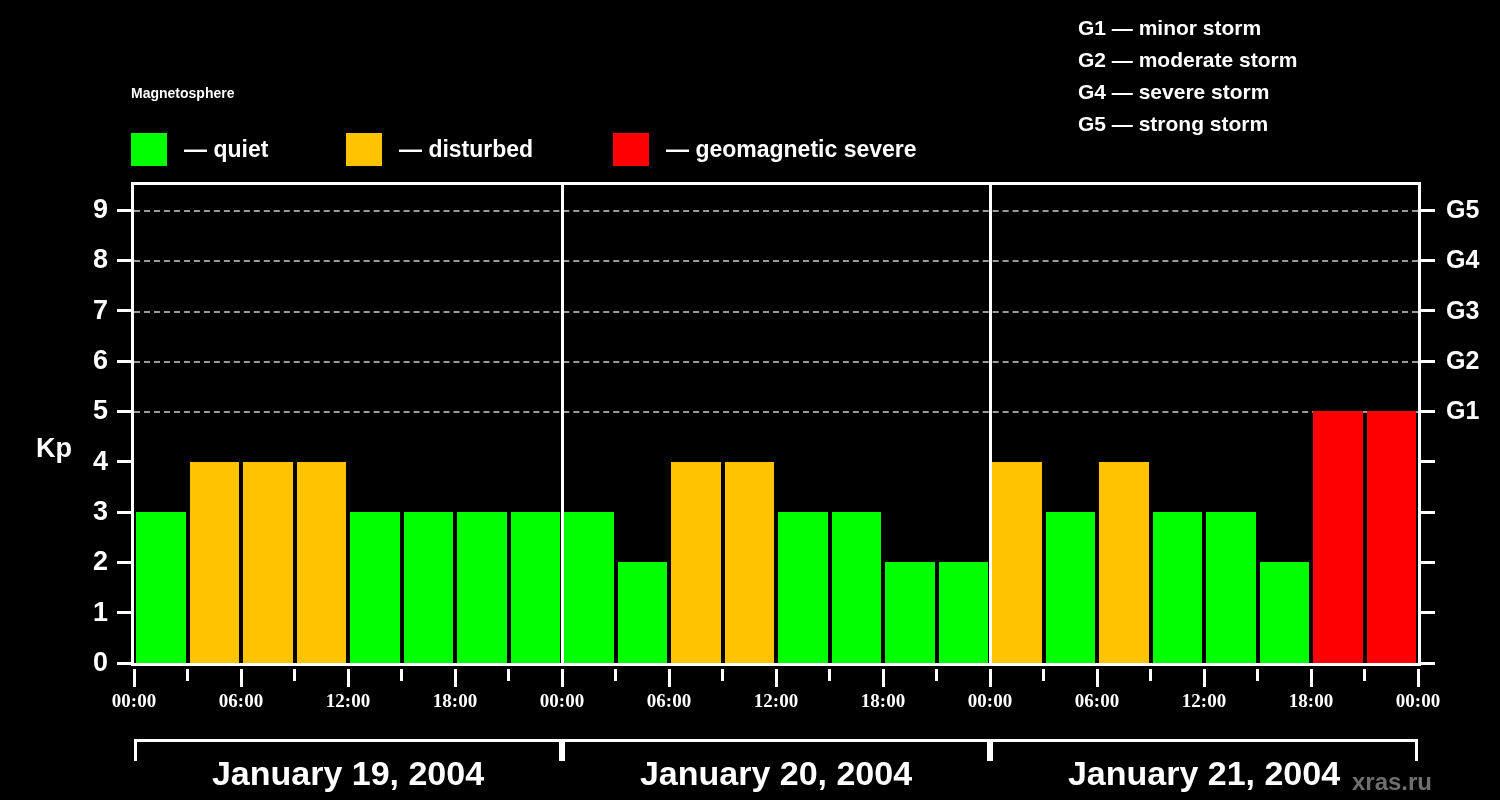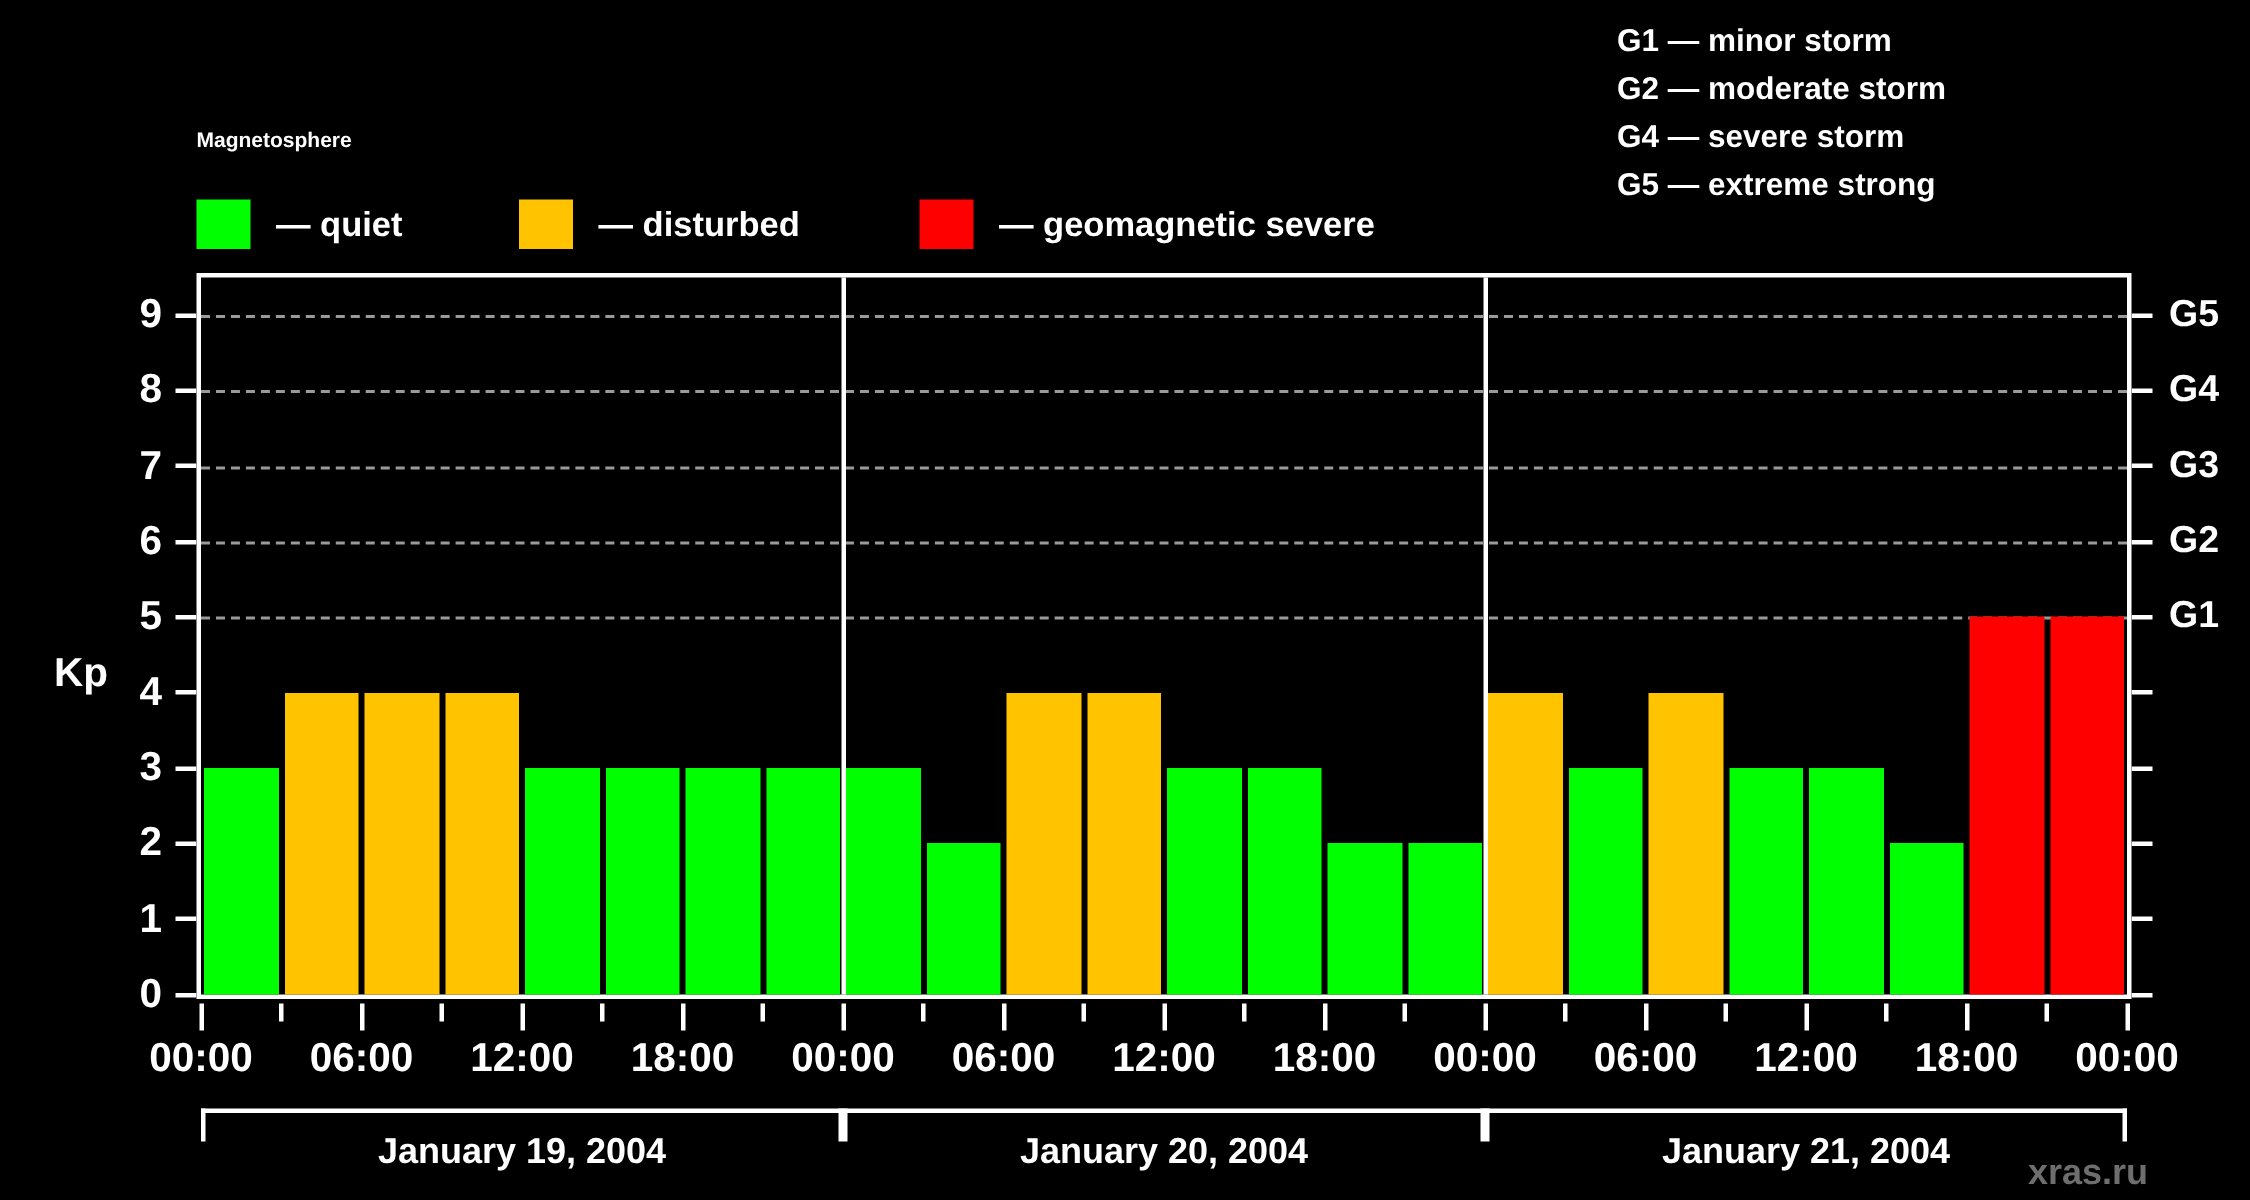"G5 — extreme strong" div.gscale-row { text: extreme strong -> strong storm }
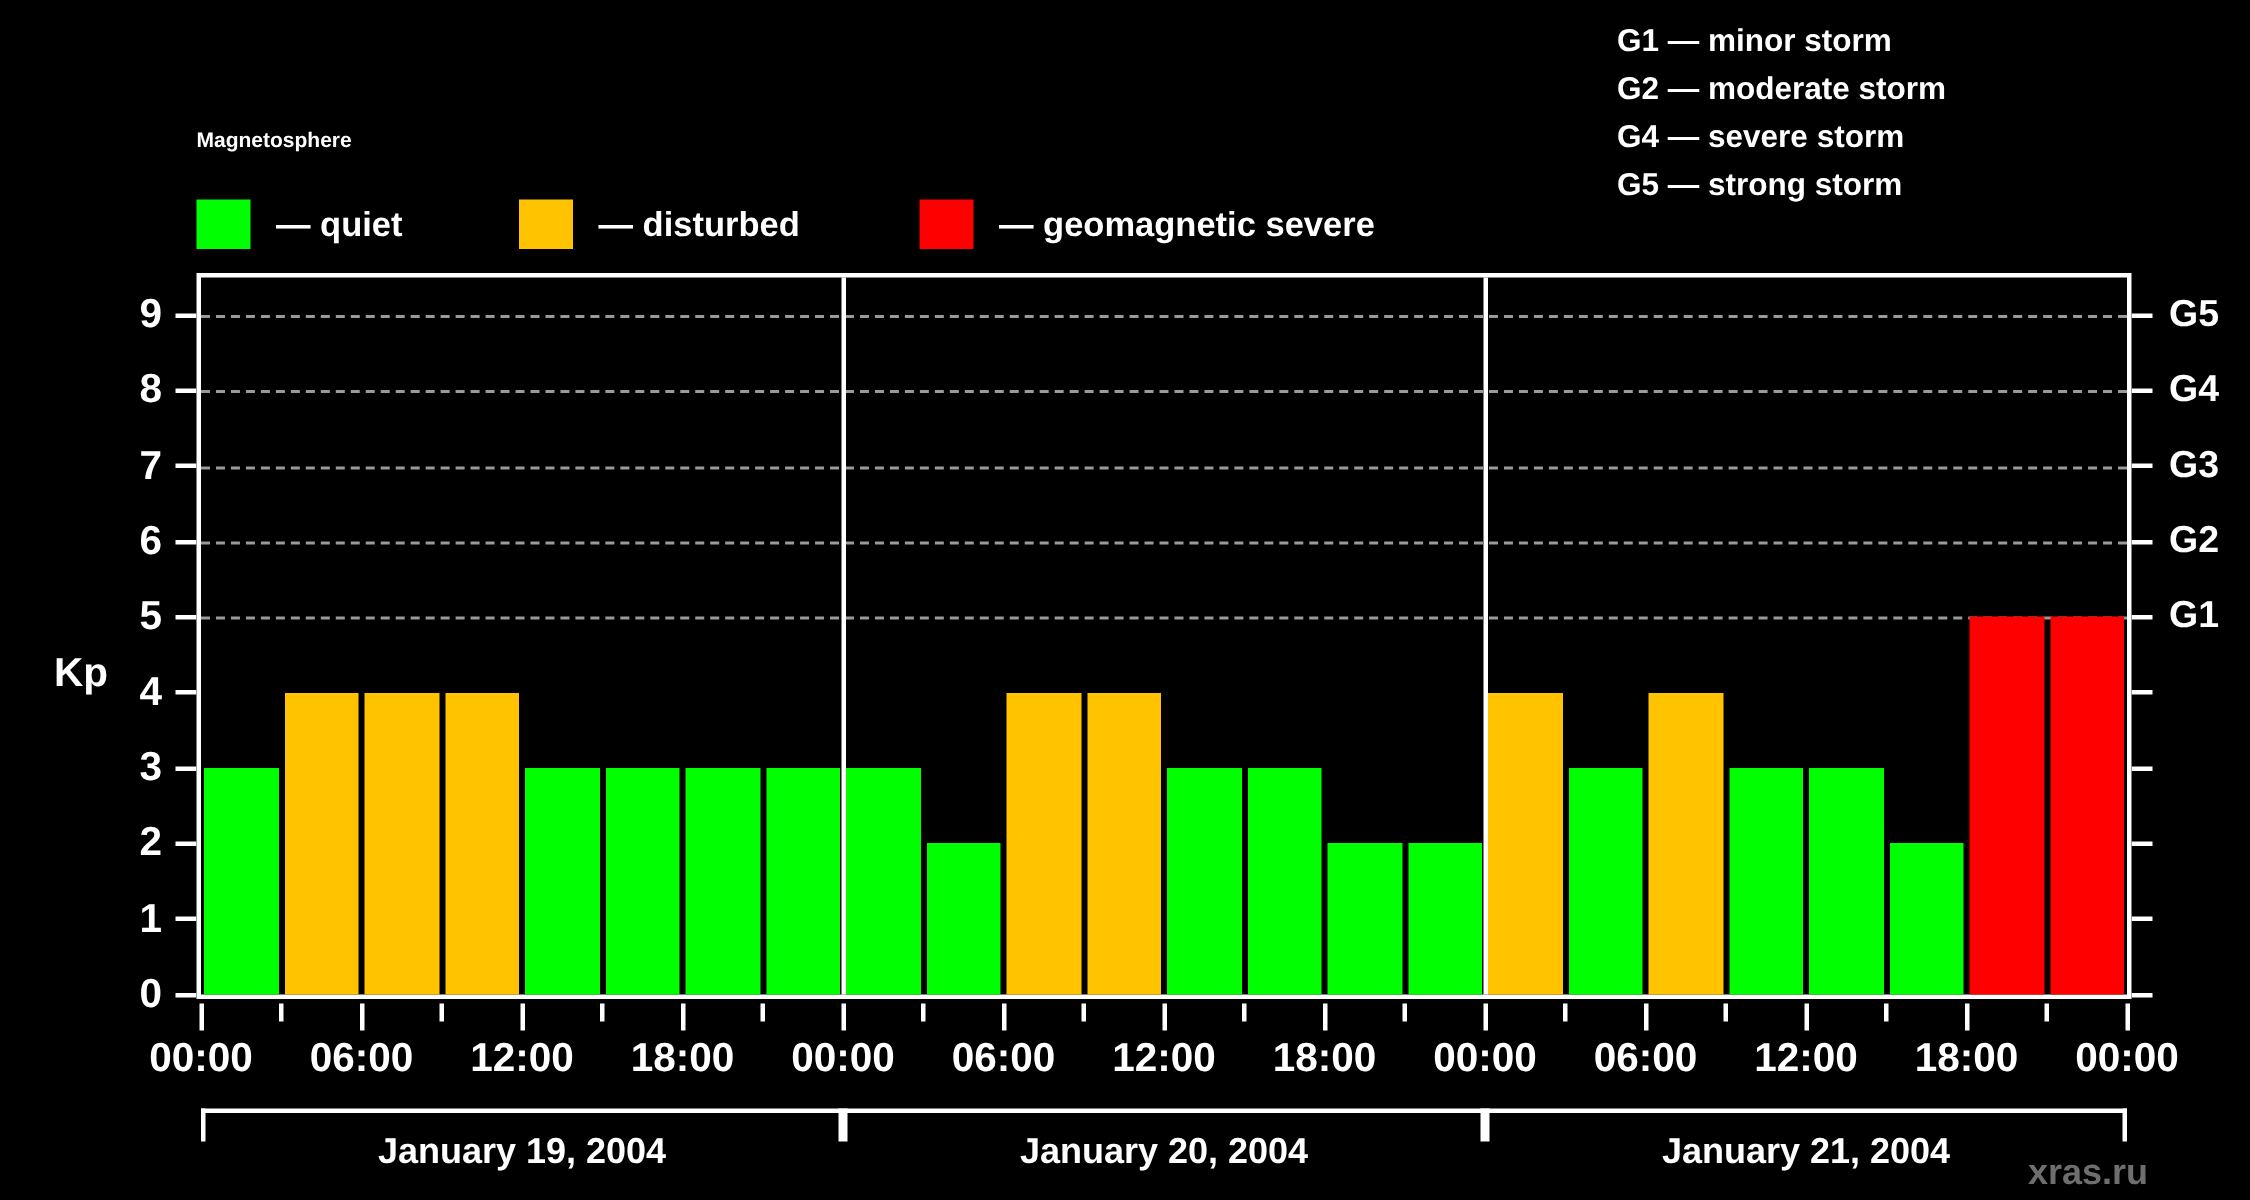"00:00" .xlabel { font-family: none -> Liberation Serif, serif; font-size: 27px -> 19px }
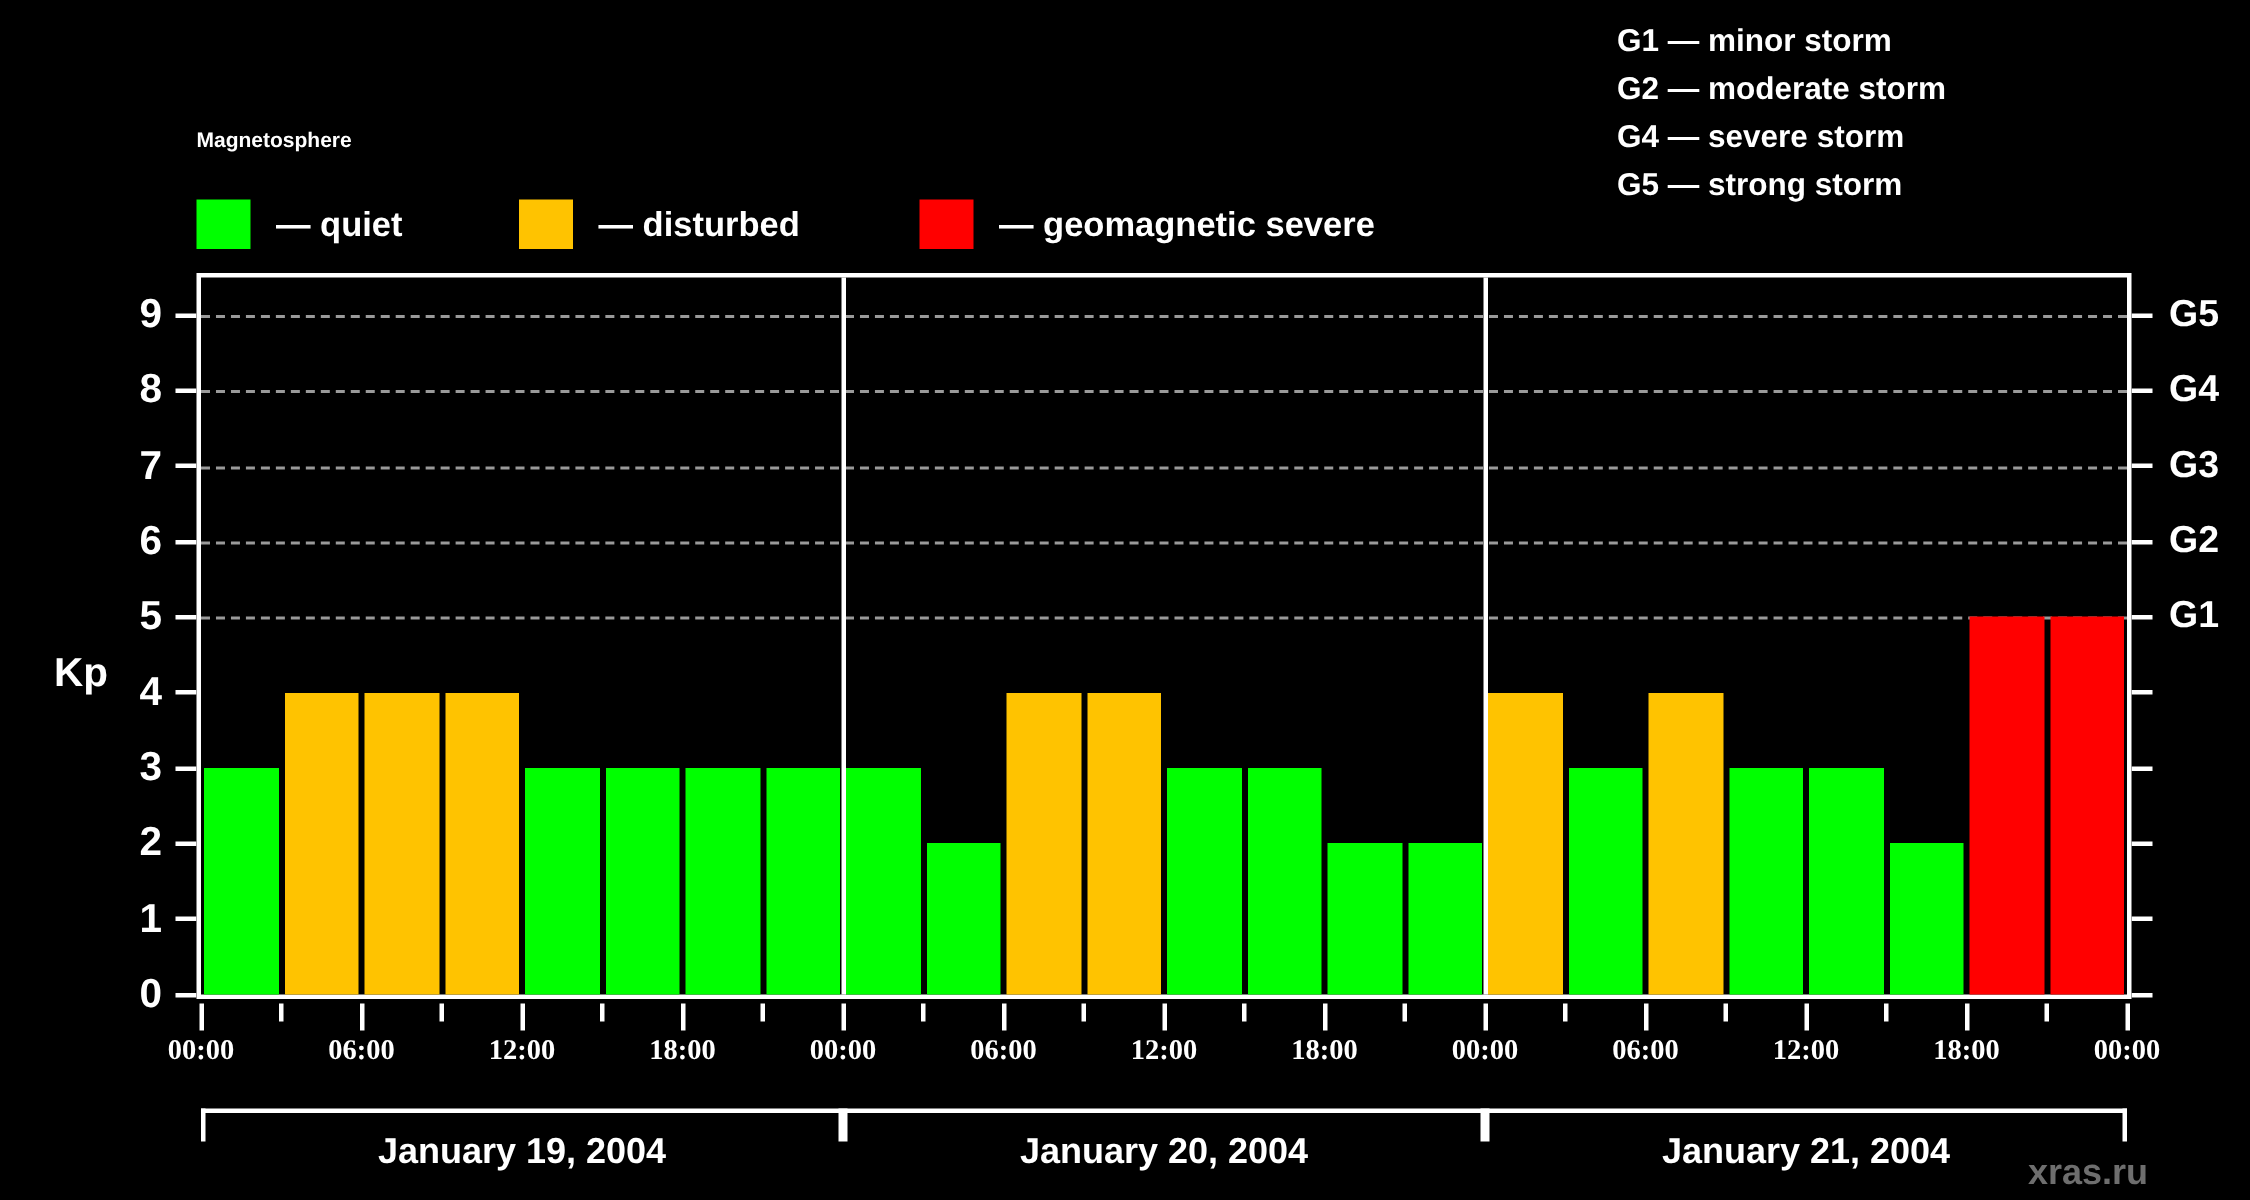"January 19, 2004" .date-label { font-size: 24px -> 34px }
